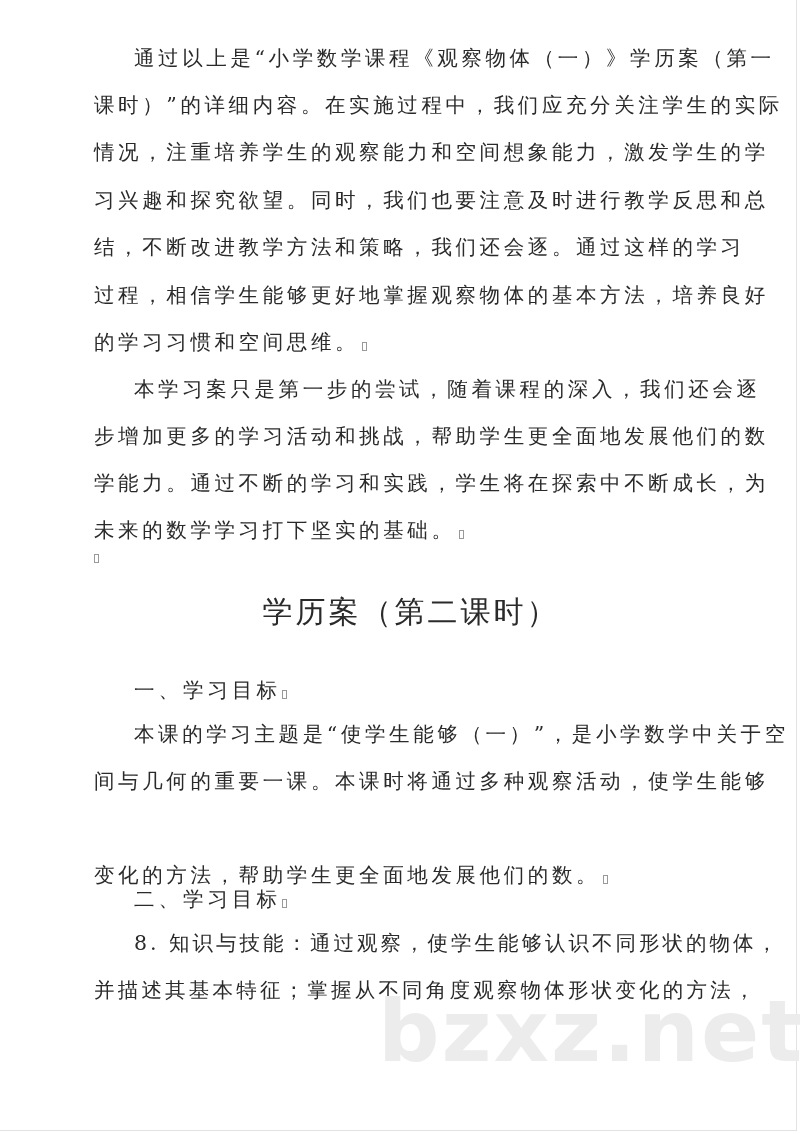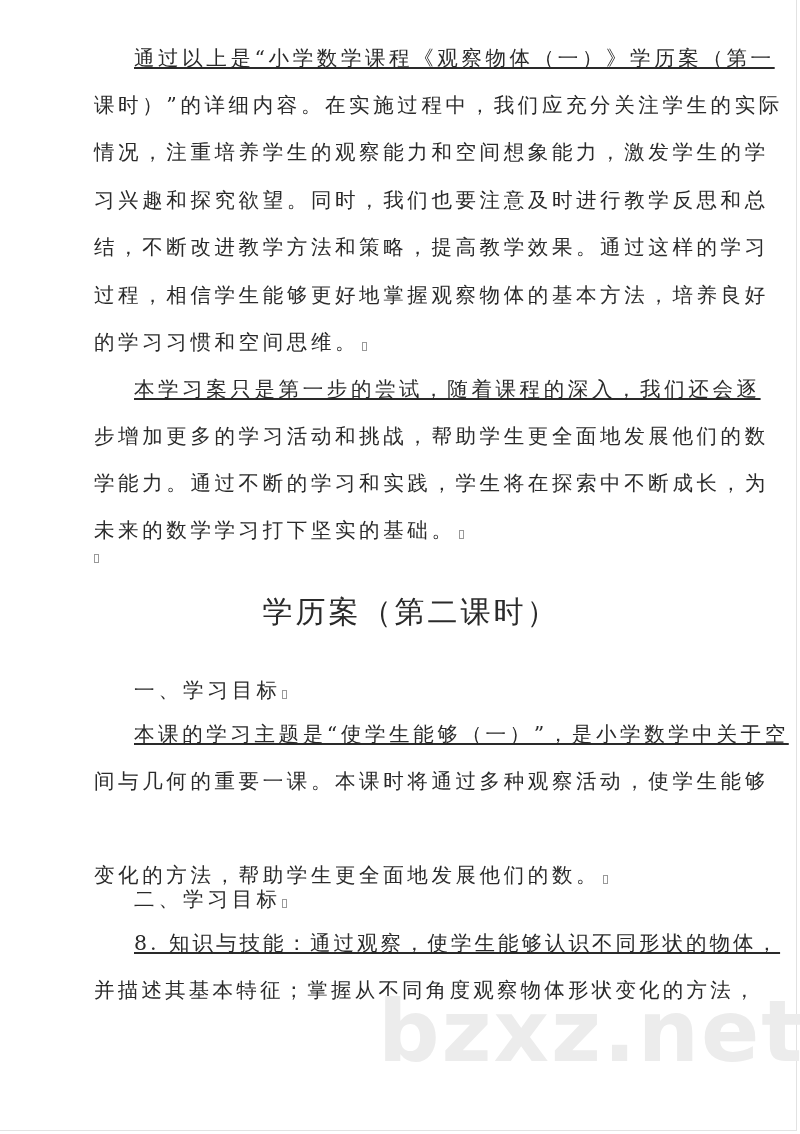"通过以上是“小学数学课程《观察物体（一）》学历案（第一" .indent { text-decoration: underline -> none }
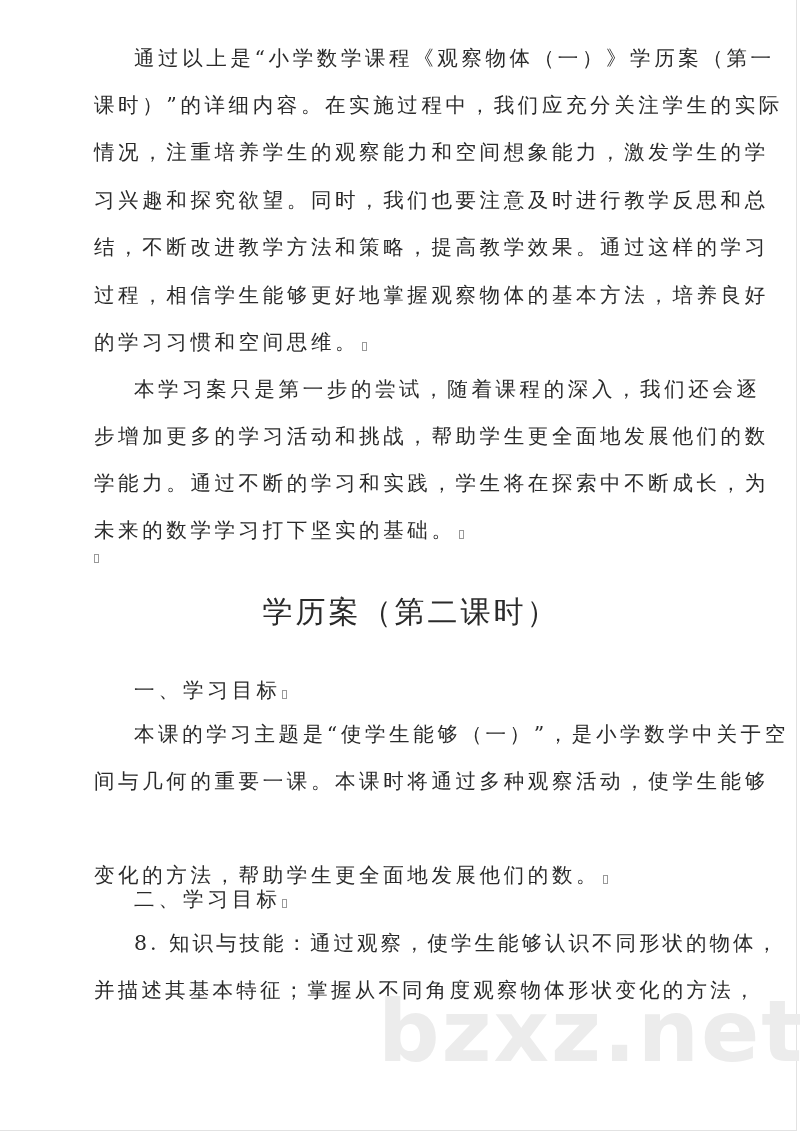"结，不断改进教学方法和策略，提高教学效果。通过这样的学习" div.line { text: 提高教学效果 -> 我们还会逐 }
